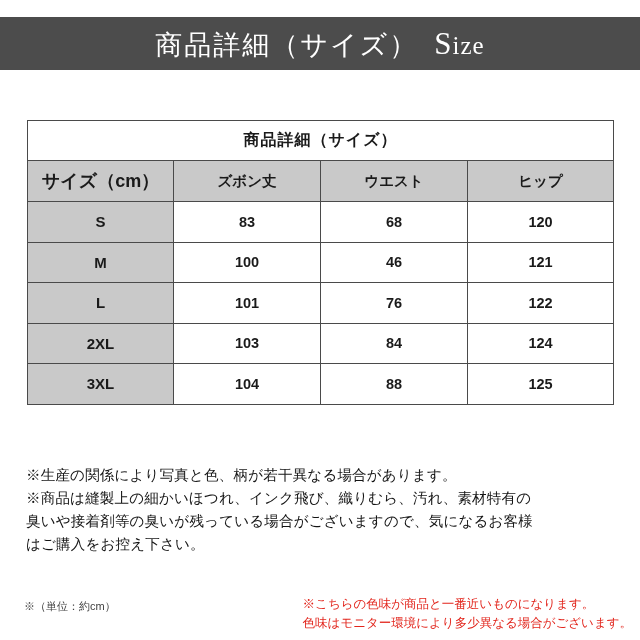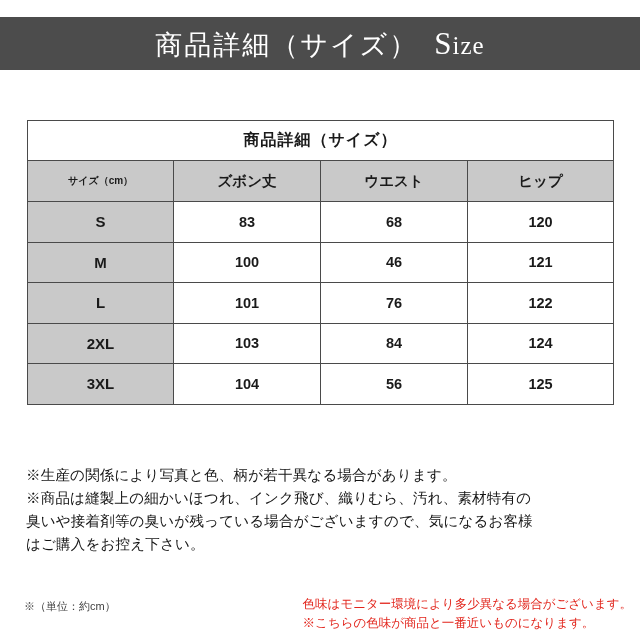"サイズ（cm）" .hdr-row td.hdr-first { font-size: 10px -> 18px }
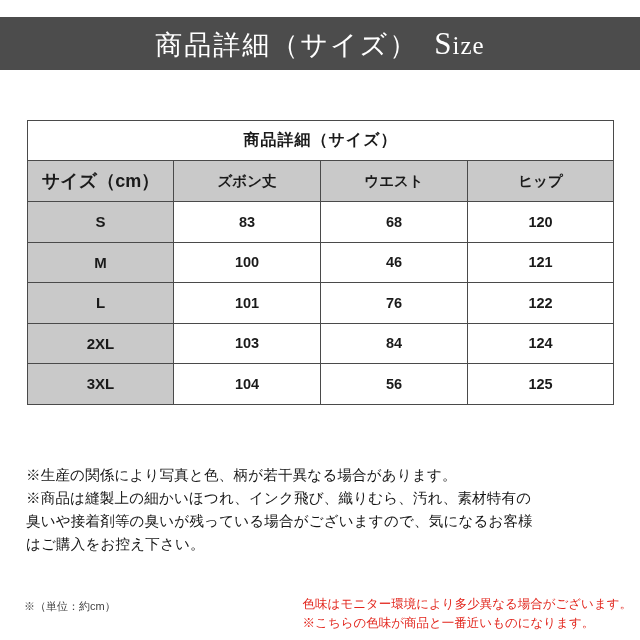"56" td { text: 56 -> 88 }
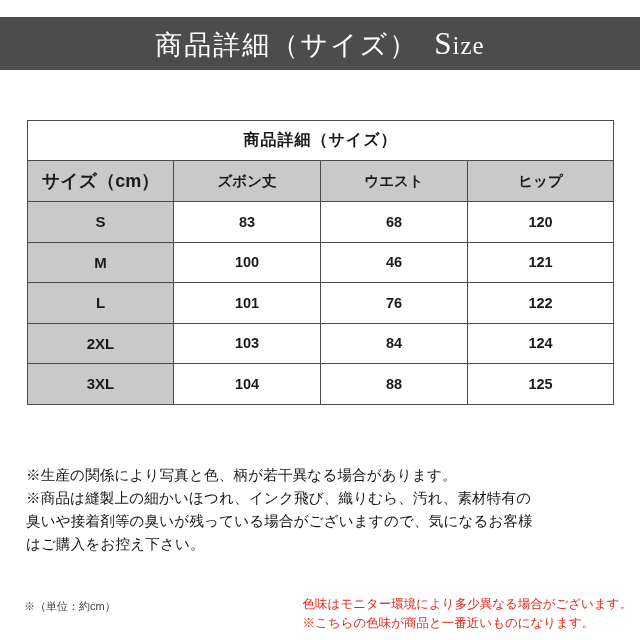"色味はモニター環境により多少異なる場合がございます。" div.footer-red { order: before "※こちらの色味が商品と一番近いものになります。" -> after "※こちらの色味が商品と一番近いものになります。" }
